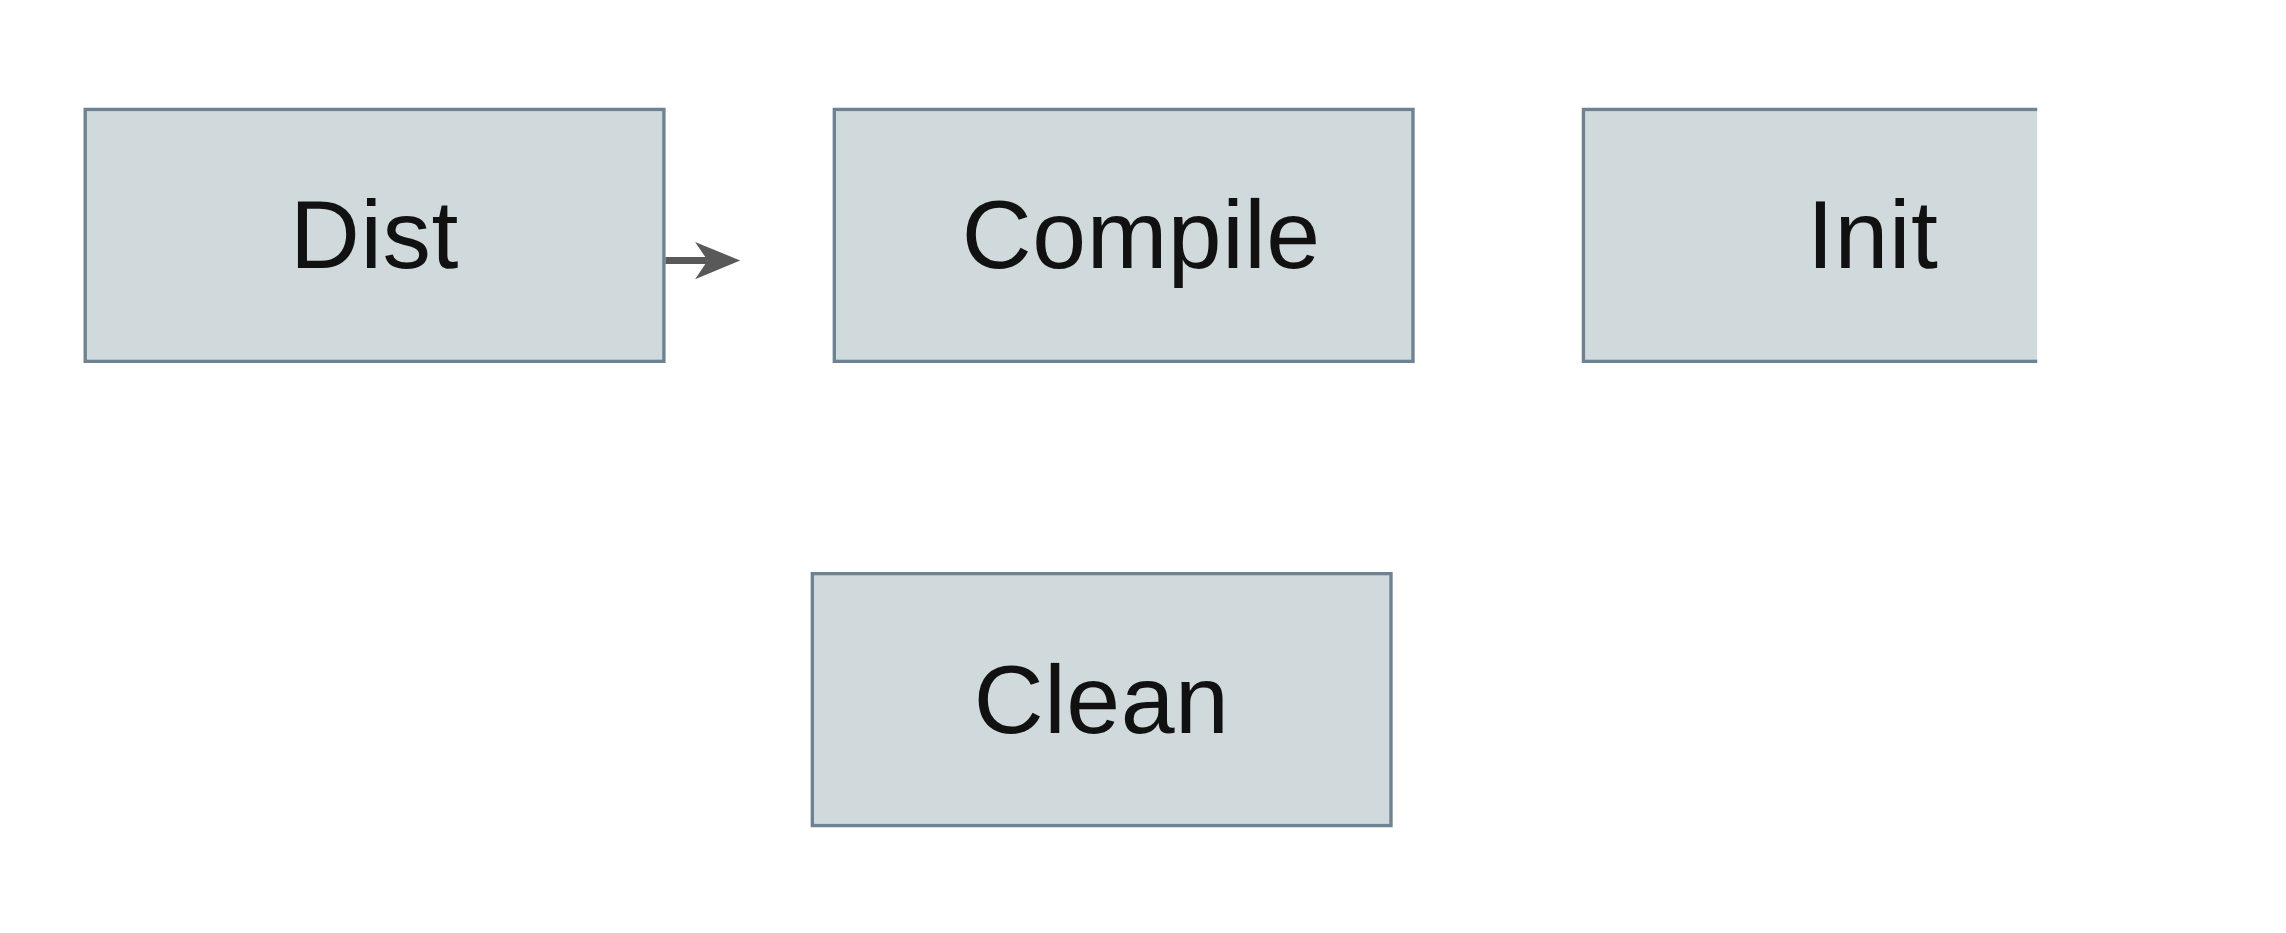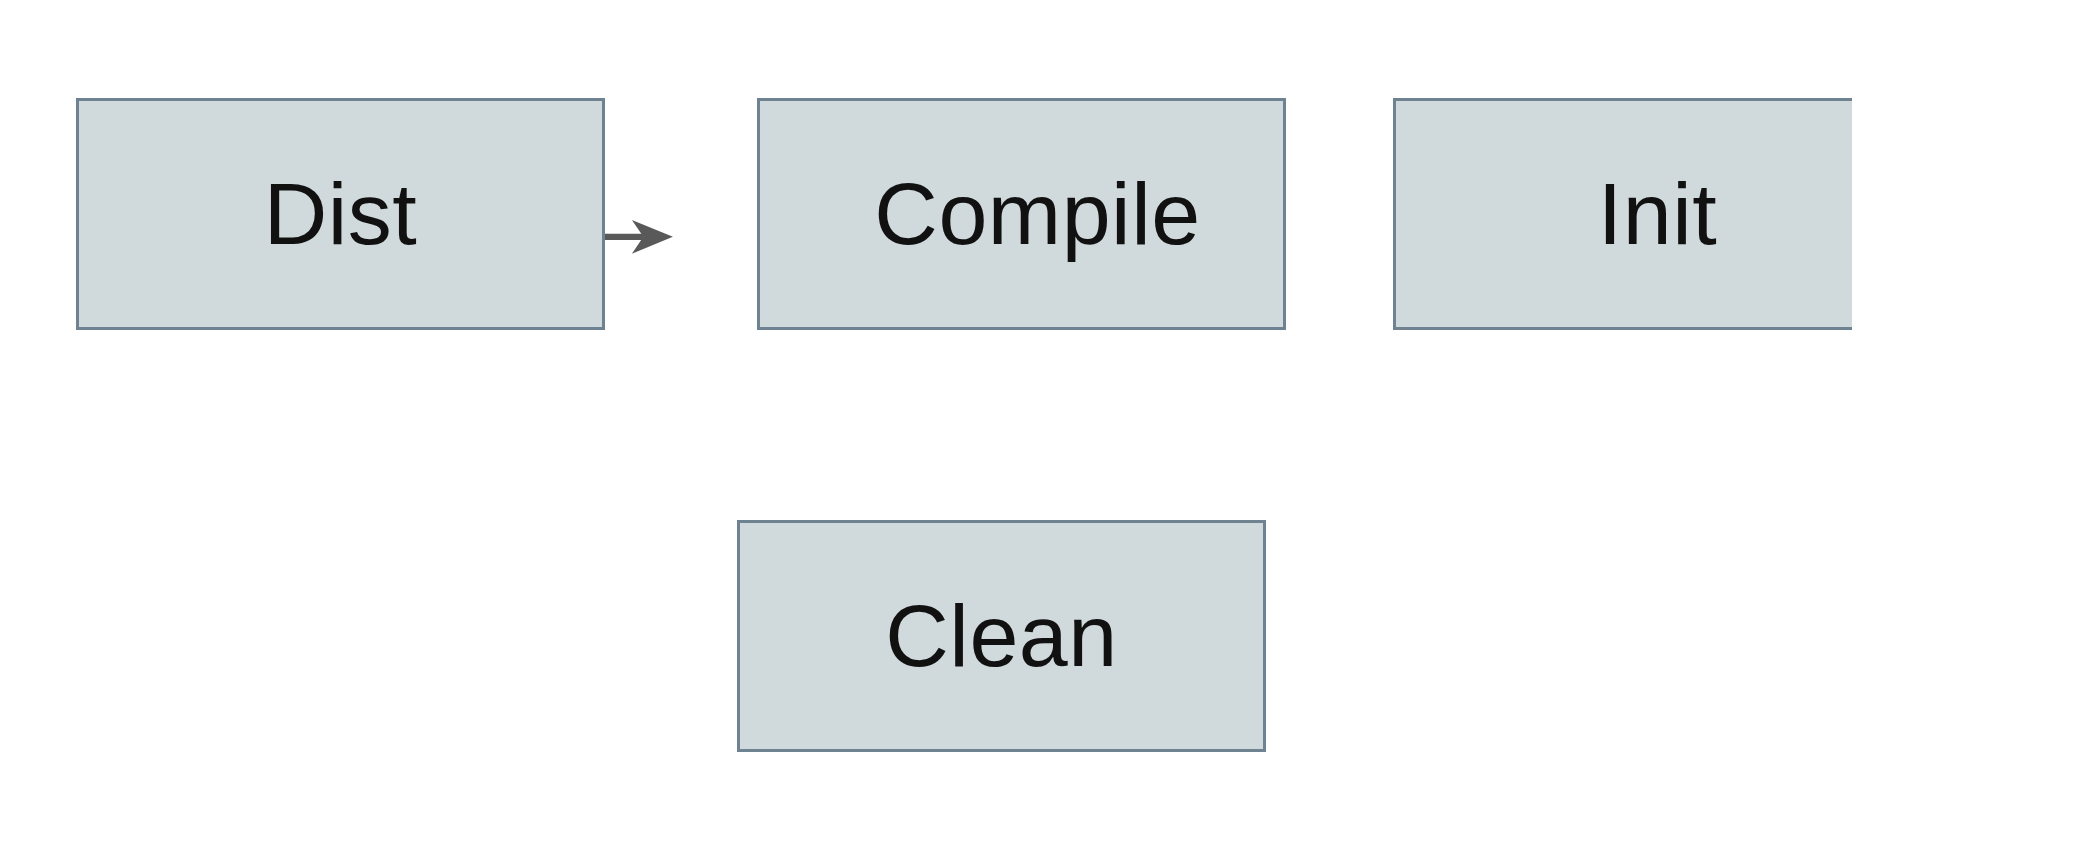"Init" div.node { left: 1393px -> 1438px }
